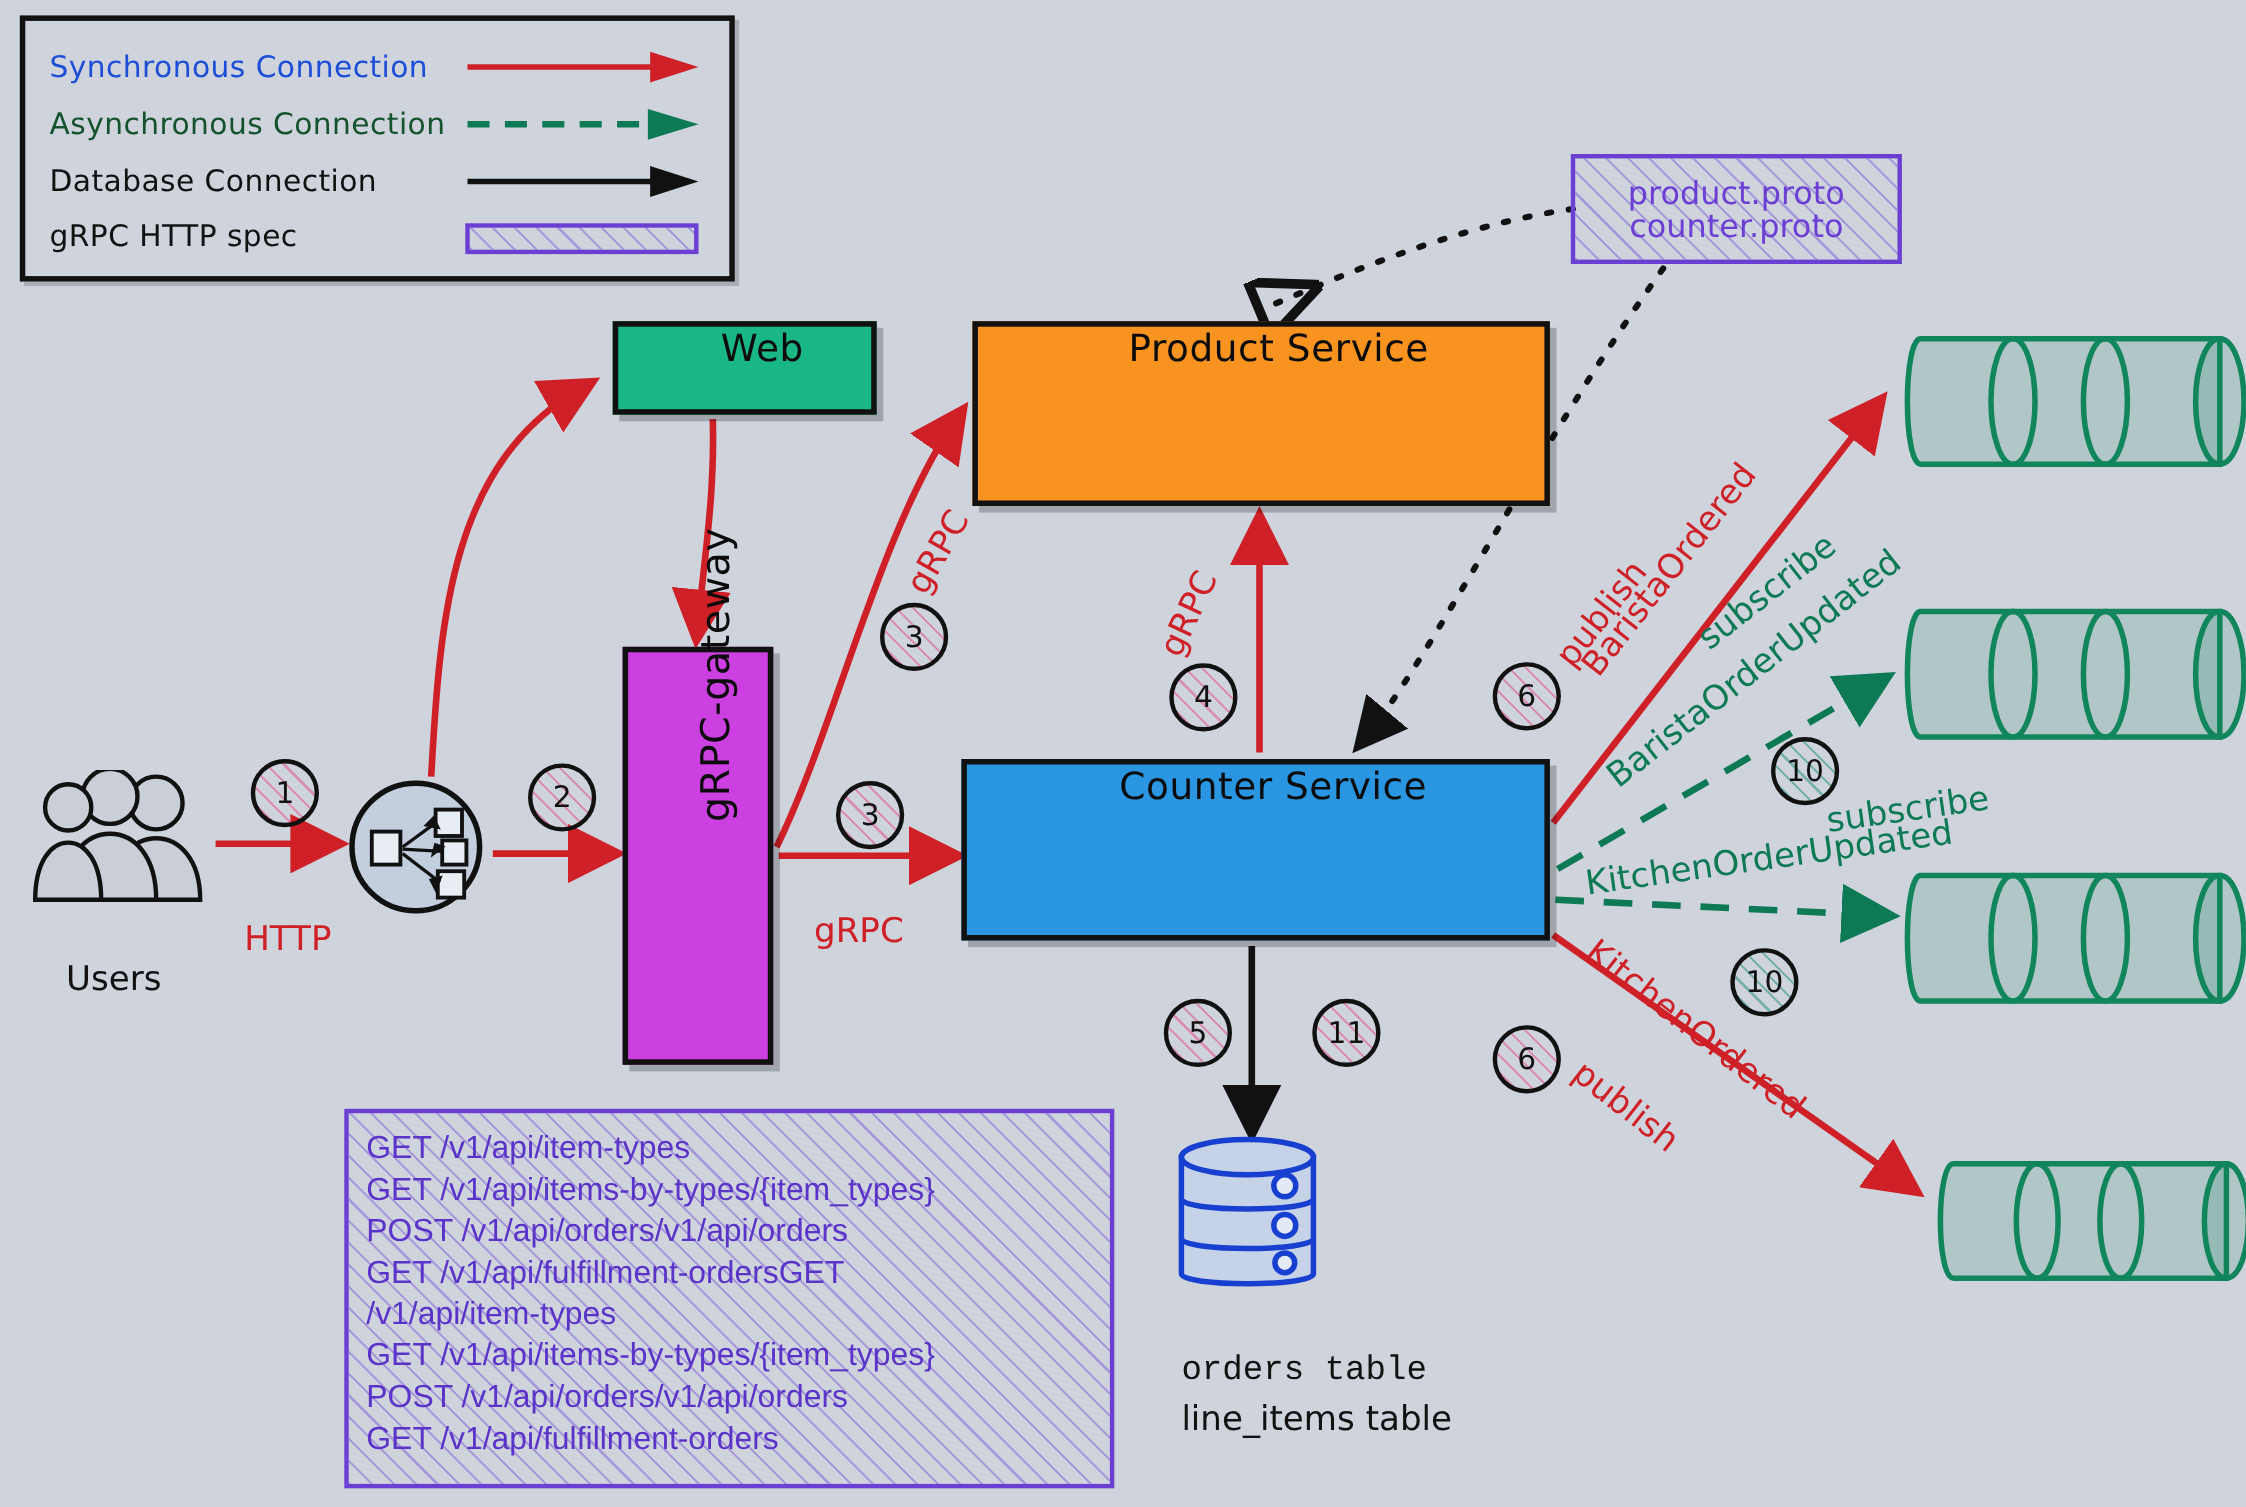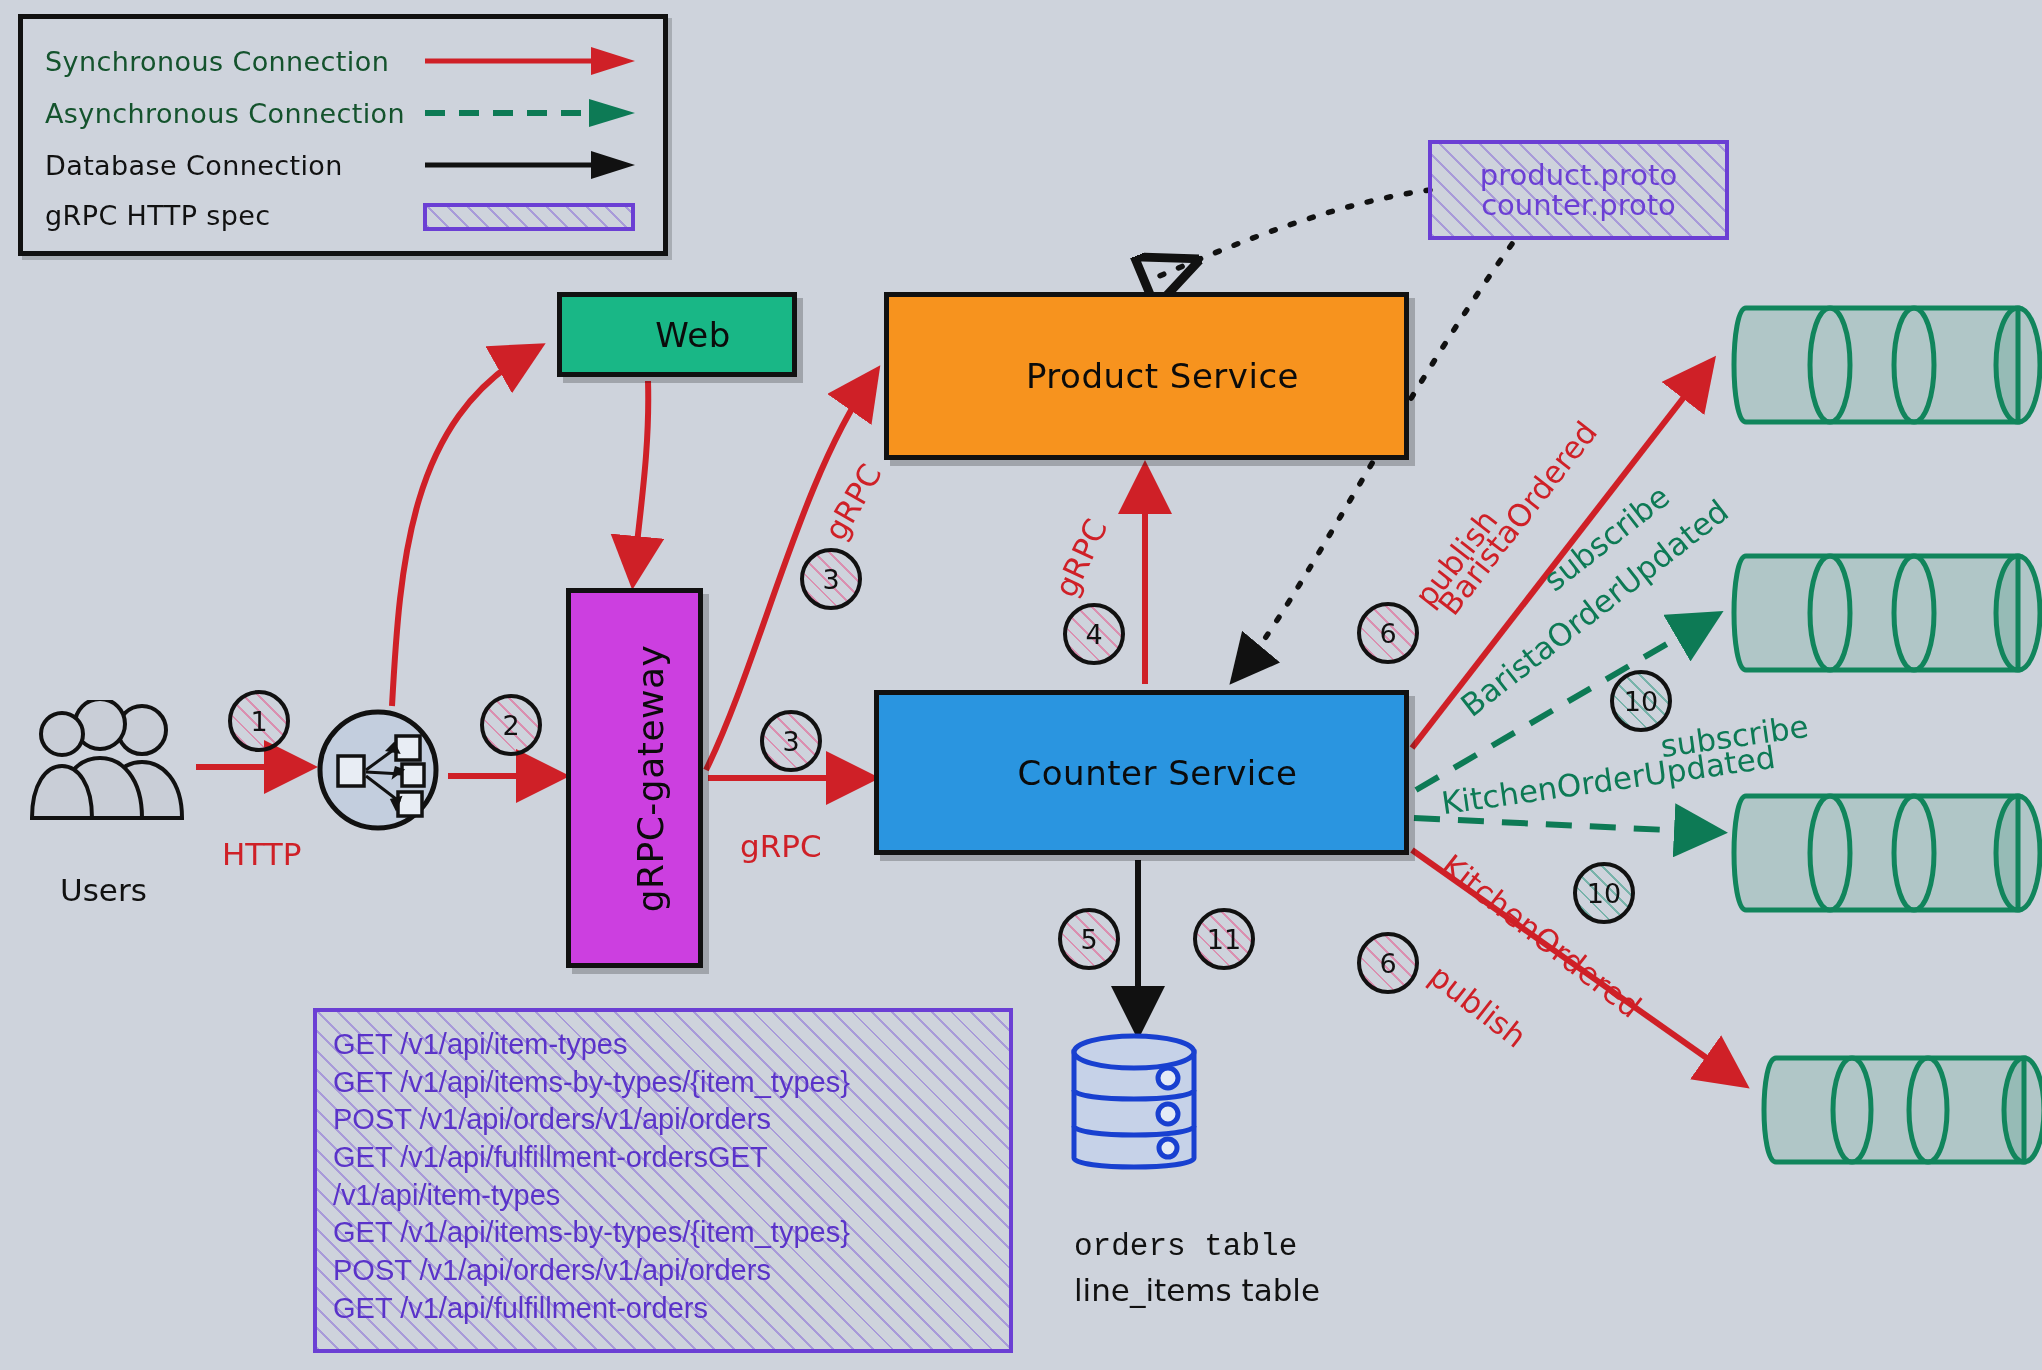"Synchronous Connection" span.legend-label { color: #14532d -> #1d4ed8 }
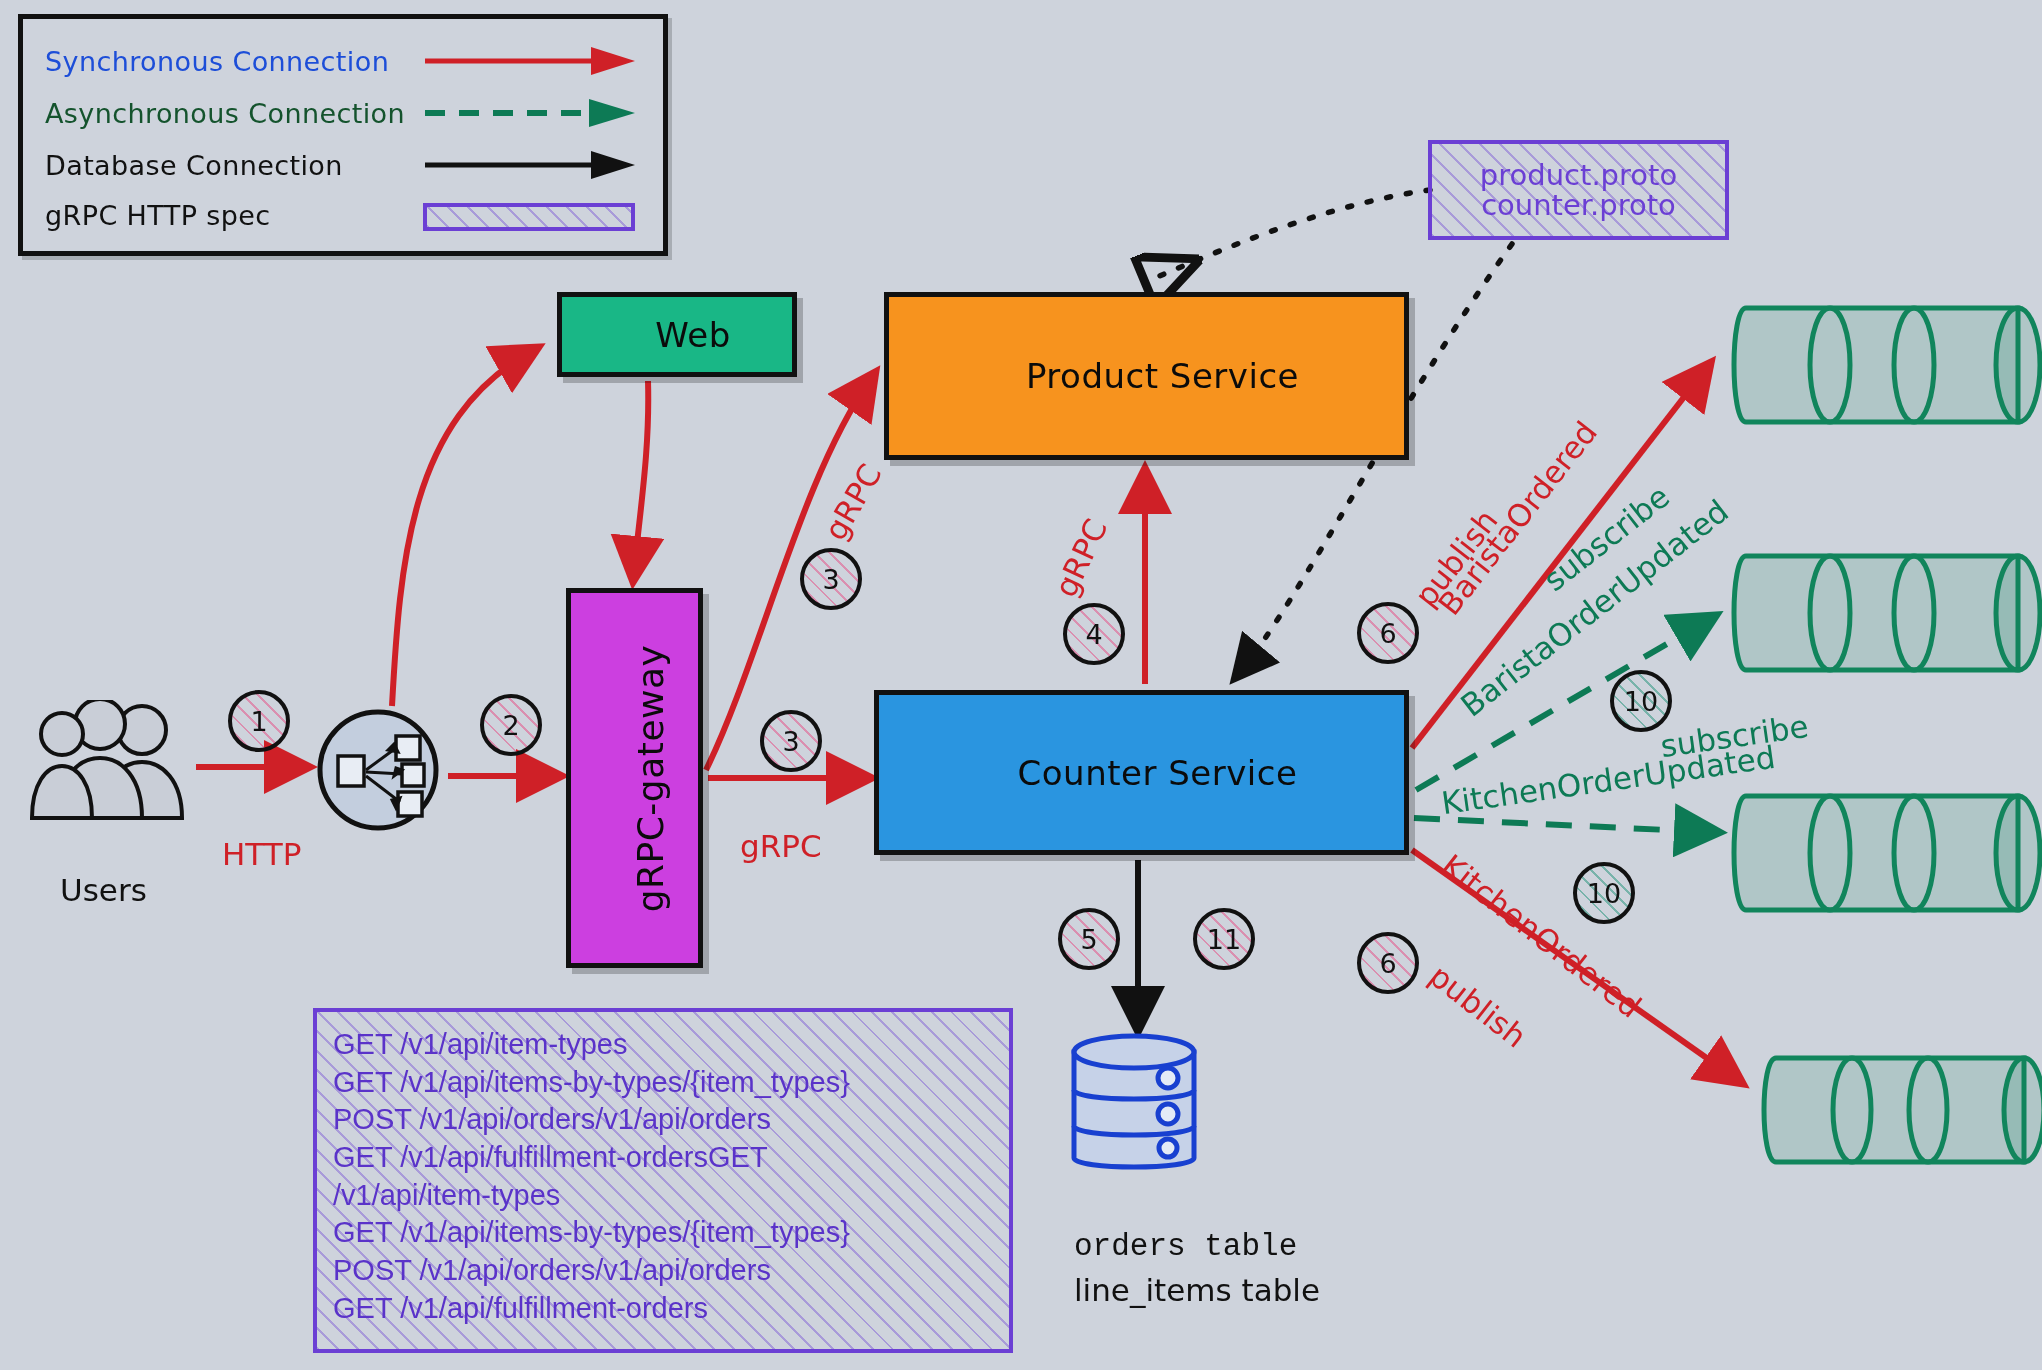"Web" .node { align-items: center -> flex-start }
